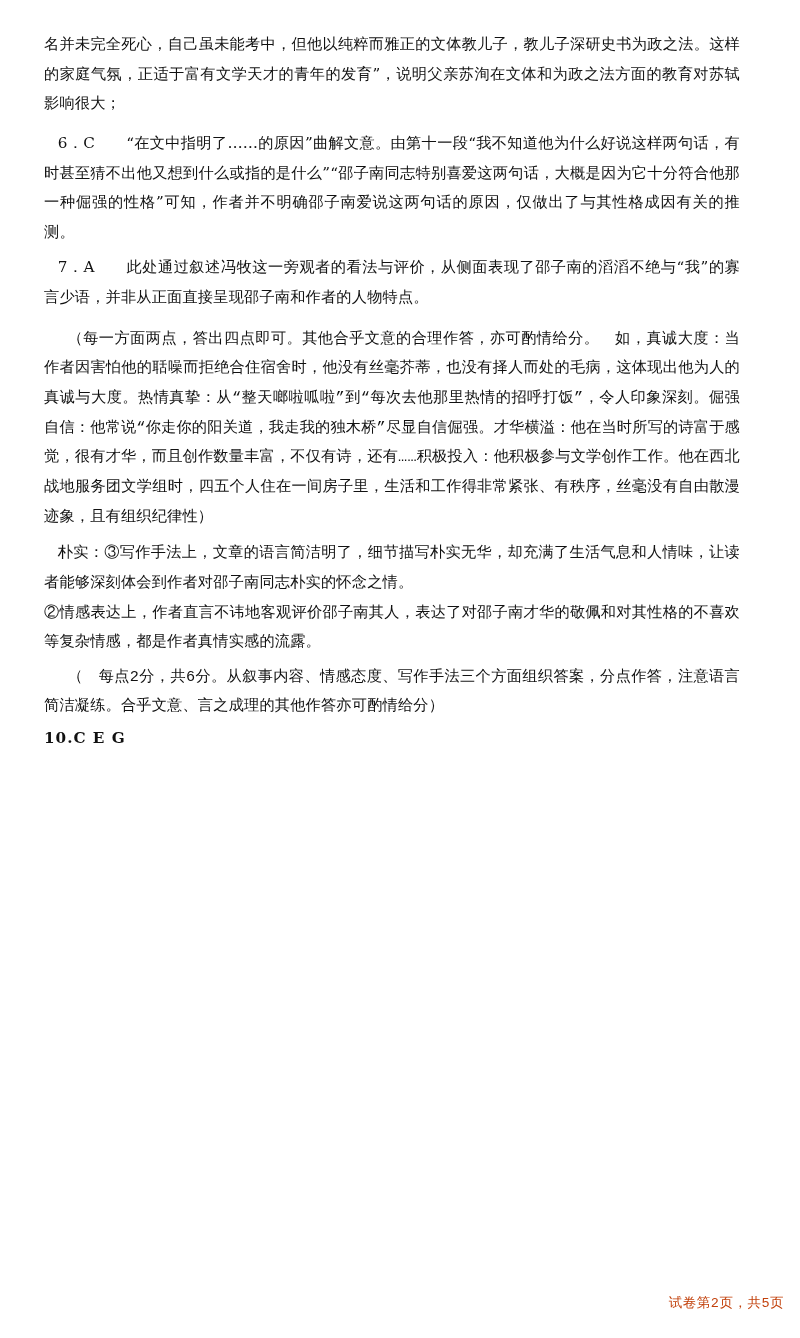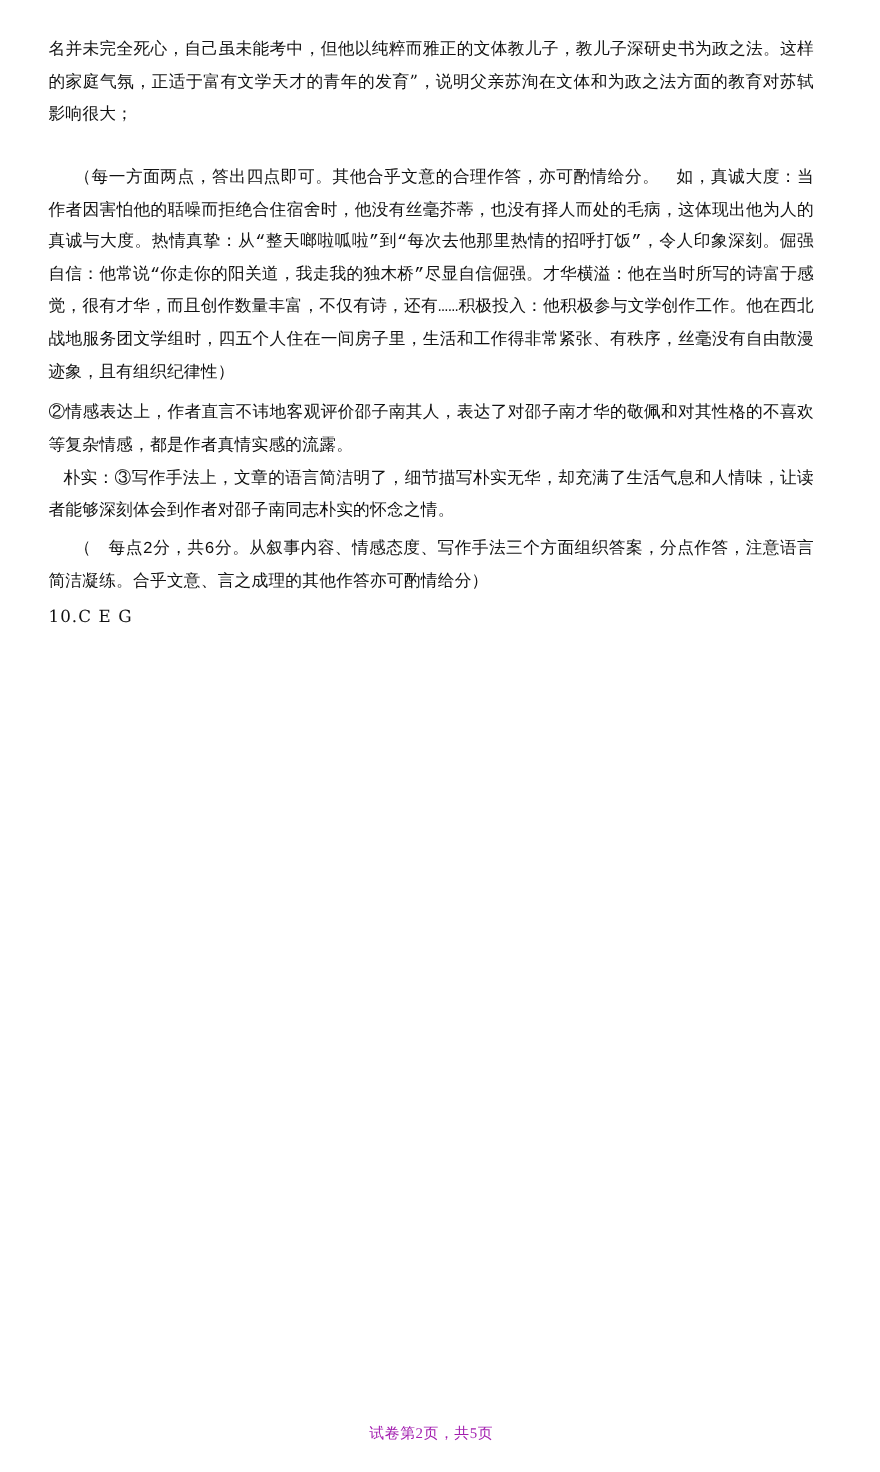"6．C" p.para { html: none -> <p>6．C “在文中指明了……的原因”曲解文意。由第十一段“我不知道他为什么好说这样两句话，有时甚至猜不出他又想到什么或指的是什么”“邵子南同志特别喜爱这两句话，大概是因为它十分符合他那一种倔强的性格”可知，作者并不明确邵子南爱说这两句话的原因，仅做出了与其性格成因有关的推测。</p> }
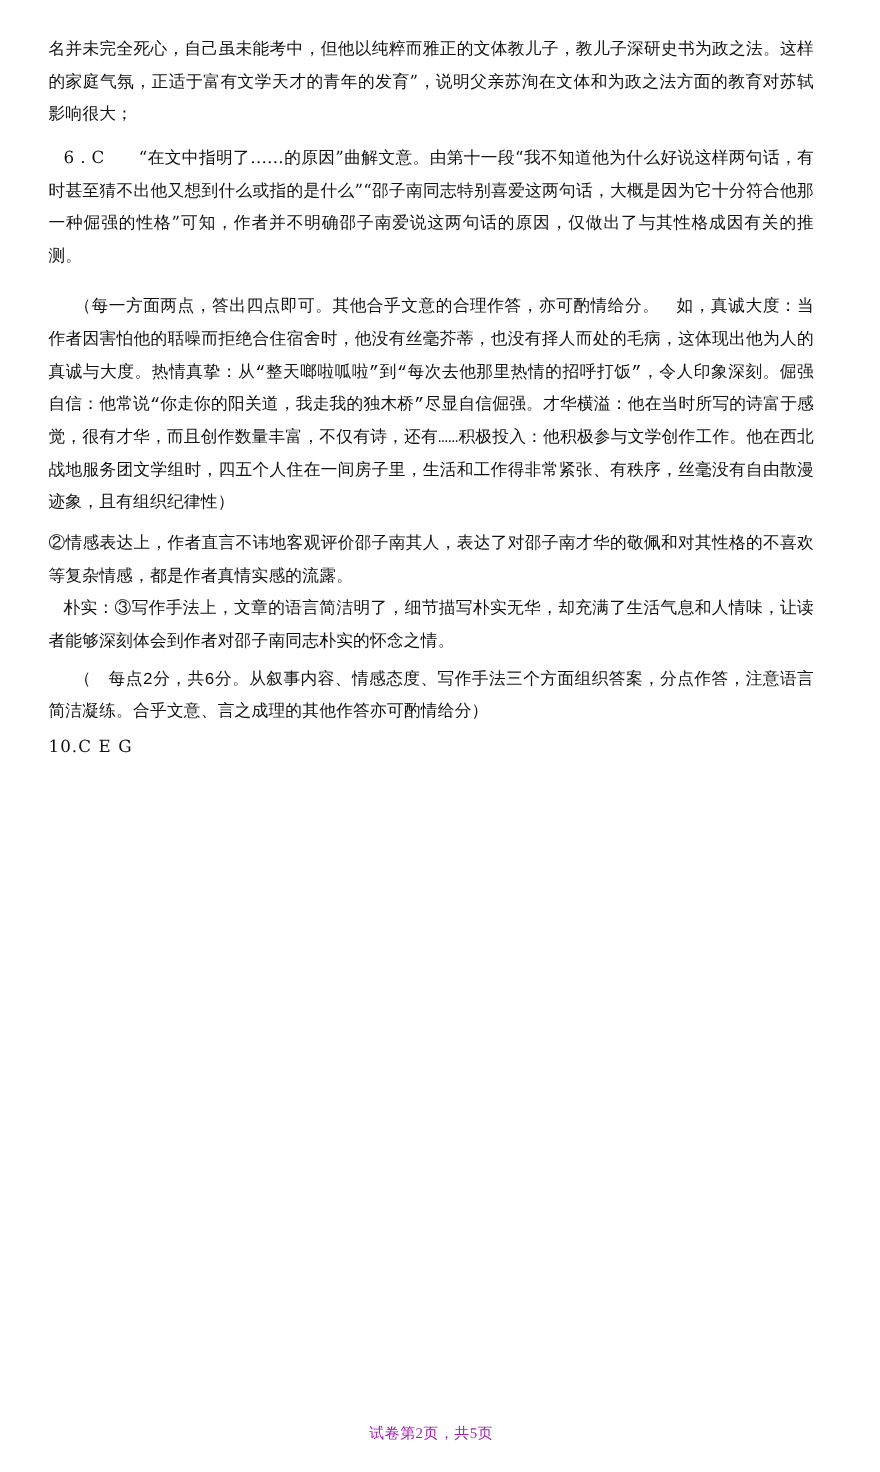"7．A" p.para { html: none -> <p>7．A 此处通过叙述冯牧这一旁观者的看法与评价，从侧面表现了邵子南的滔滔不绝与“我”的寡言少语，并非从正面直接呈现邵子南和作者的人物特点。</p> }
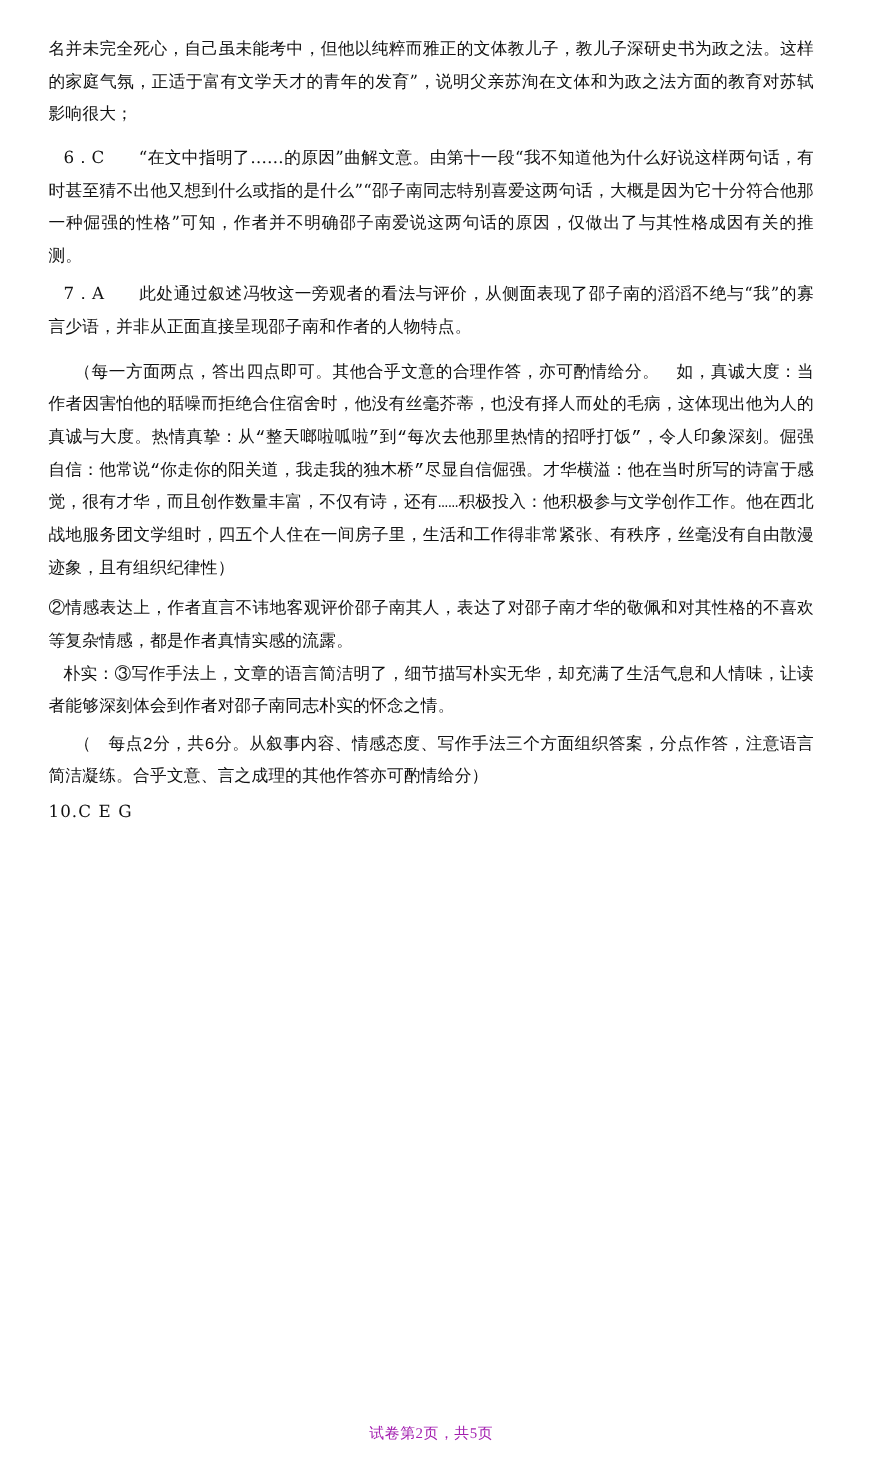"②情感表达上，作者直言不讳地客观评价邵子南其人，表达了对邵子南才华的敬佩和对其性" p.para { order: before "朴实：③写作手法上，文章的语言简洁明了，细节描写朴实无华，却充满了生活气息和人情" -> after "朴实：③写作手法上，文章的语言简洁明了，细节描写朴实无华，却充满了生活气息和人情" }
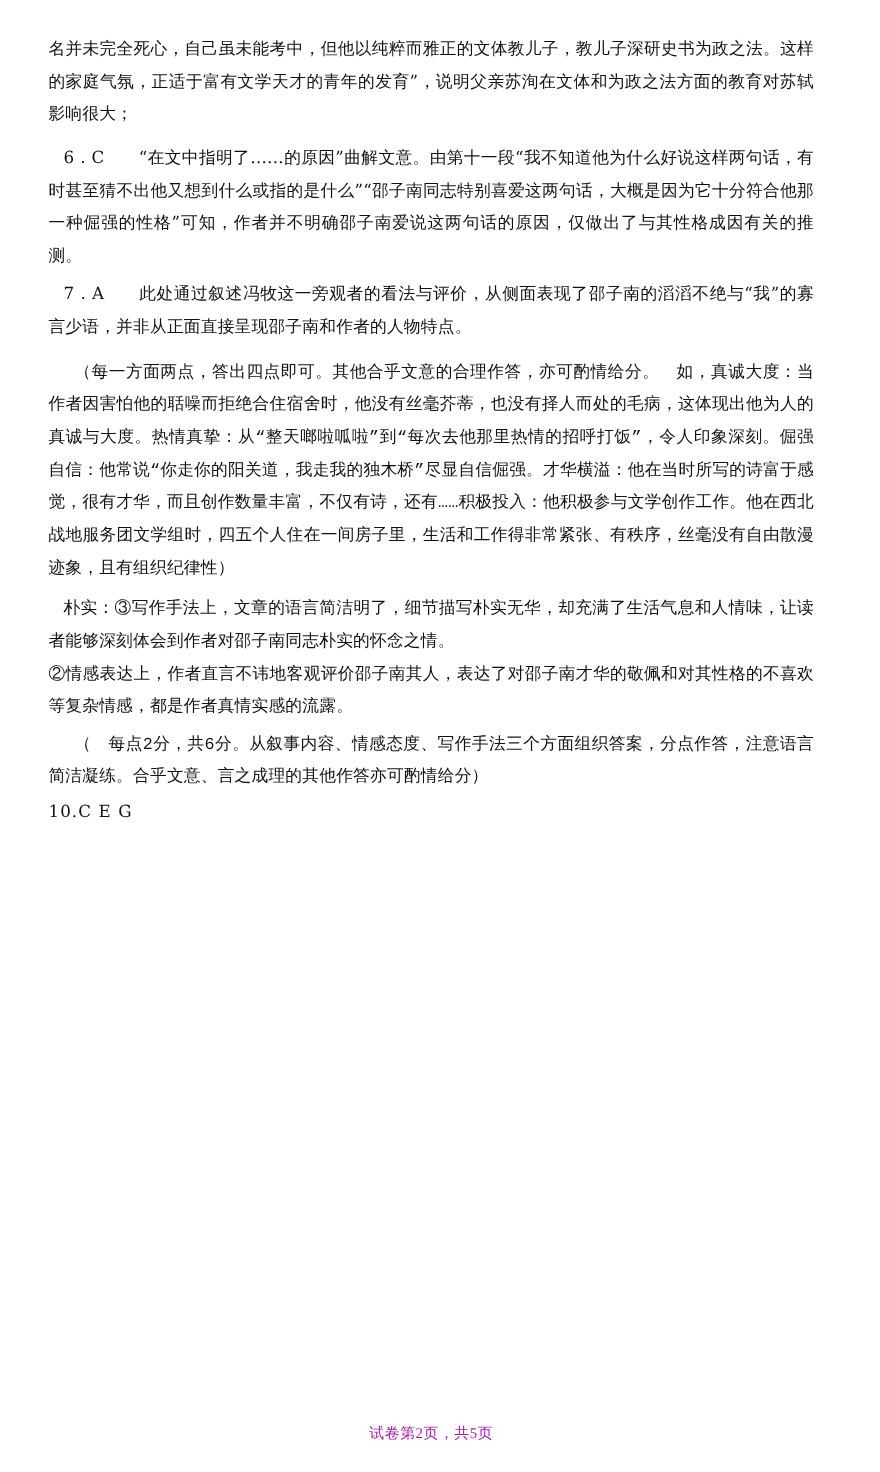"10.C E G" .tail-line { font-weight: normal -> bold }
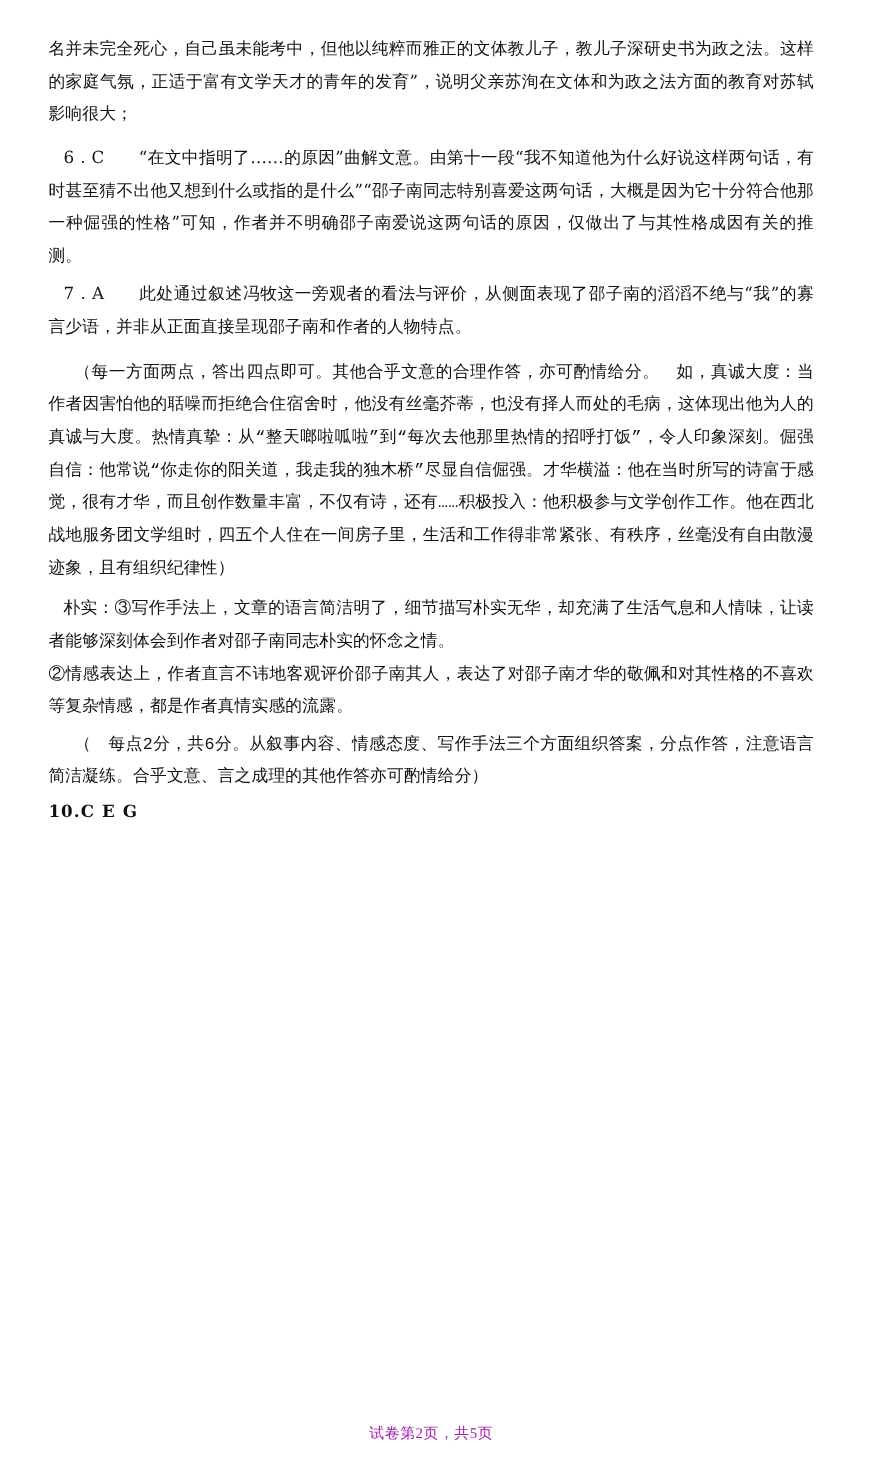"试卷第2页，共5页" .footer { color: #a21caf -> #c2410c; font-family: Liberation Serif, serif -> Liberation Mono, monospace; text-align: center -> right }
